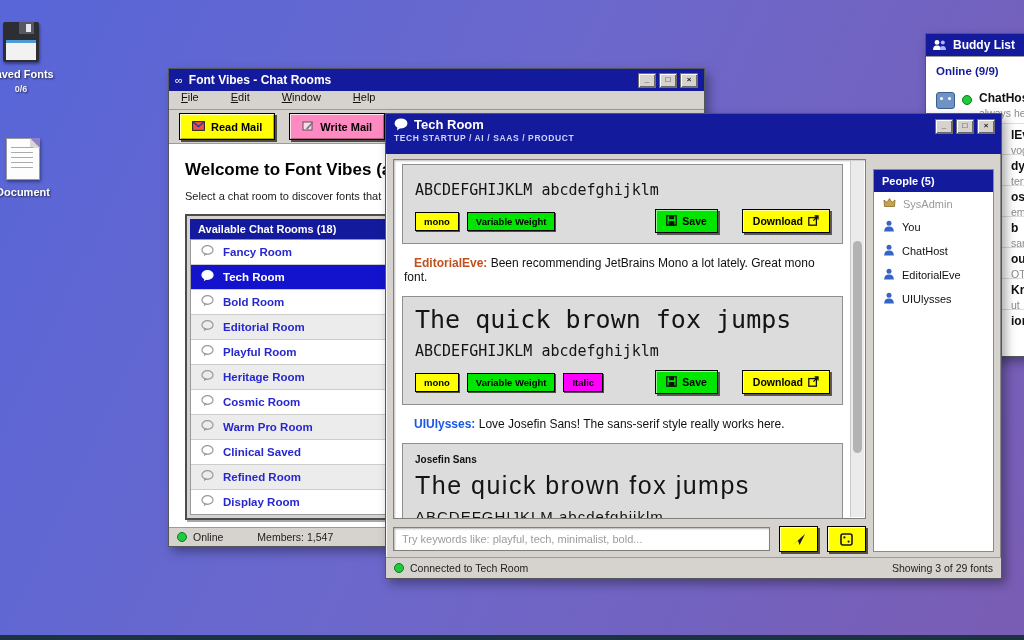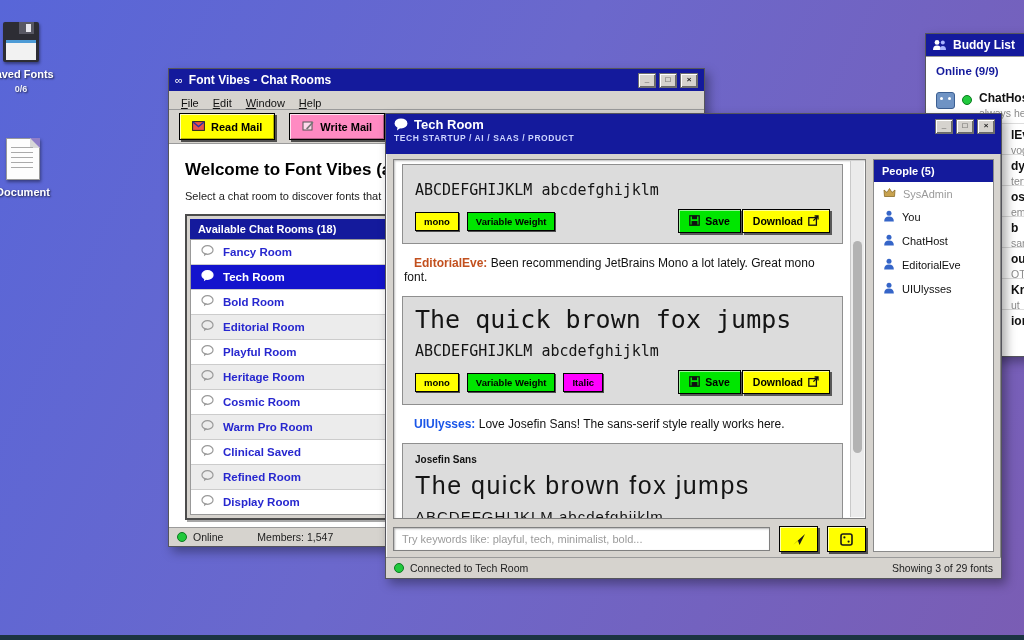"File" #fv-menubar { align-items: flex-end -> flex-start; gap: 14px -> 32px }
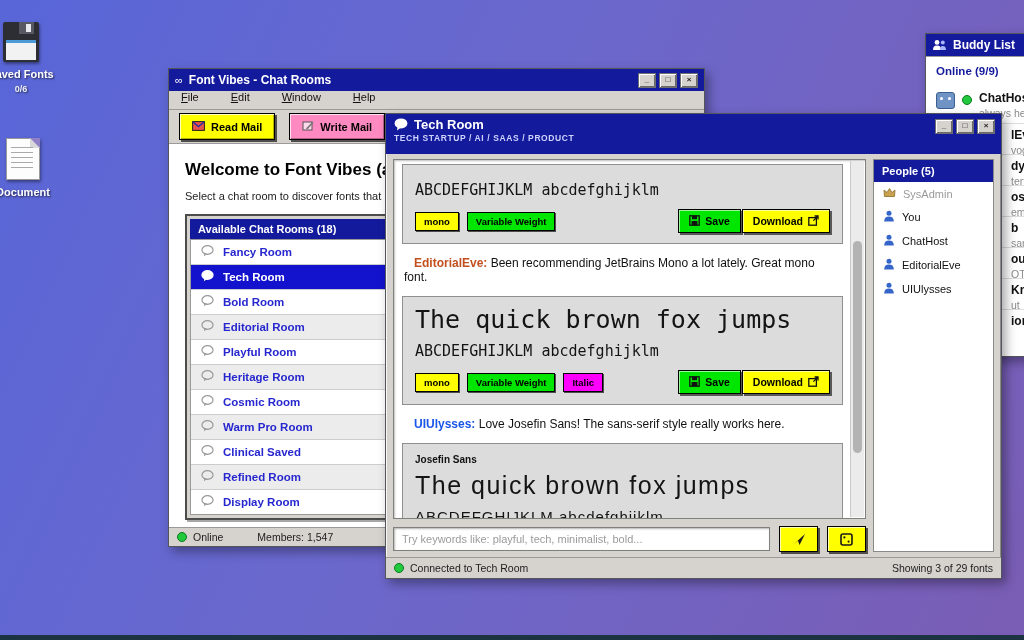"People (5)" #people-panel { margin-top: none -> 10px }
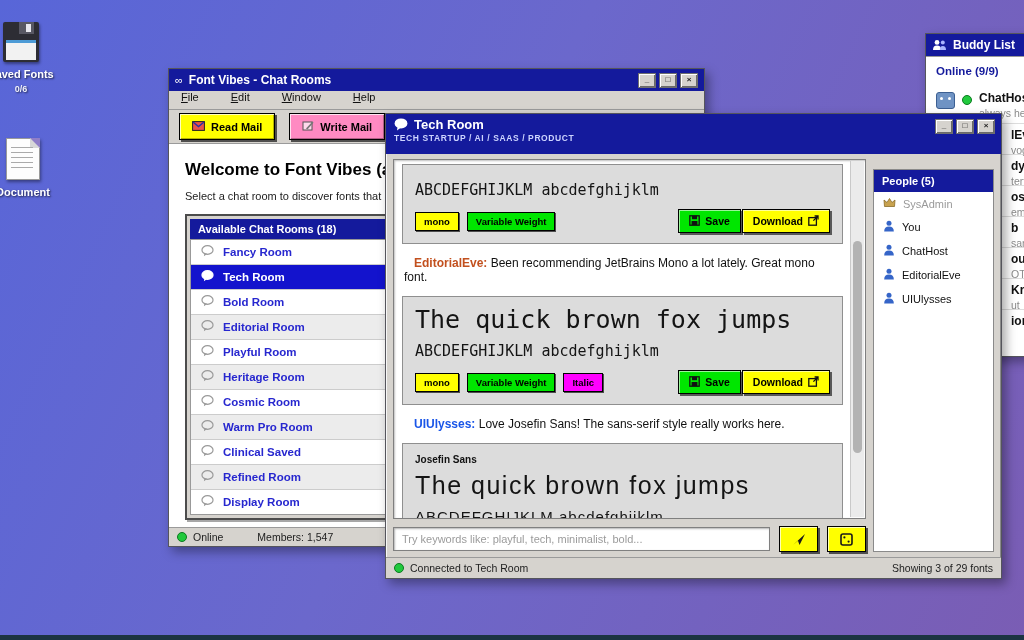"Save" .card-actions { gap: 1px -> 24px }
